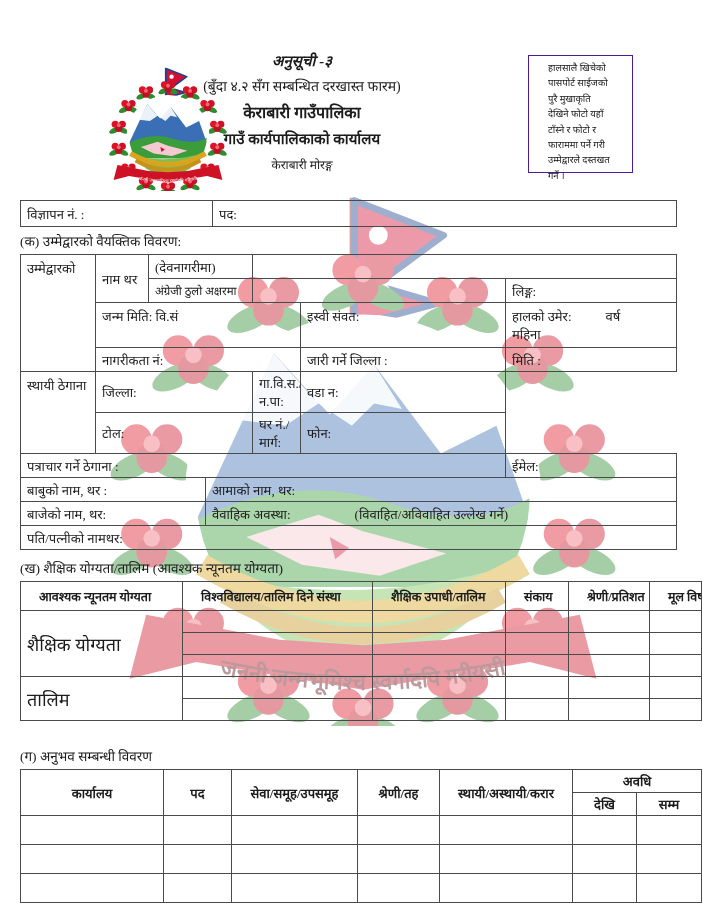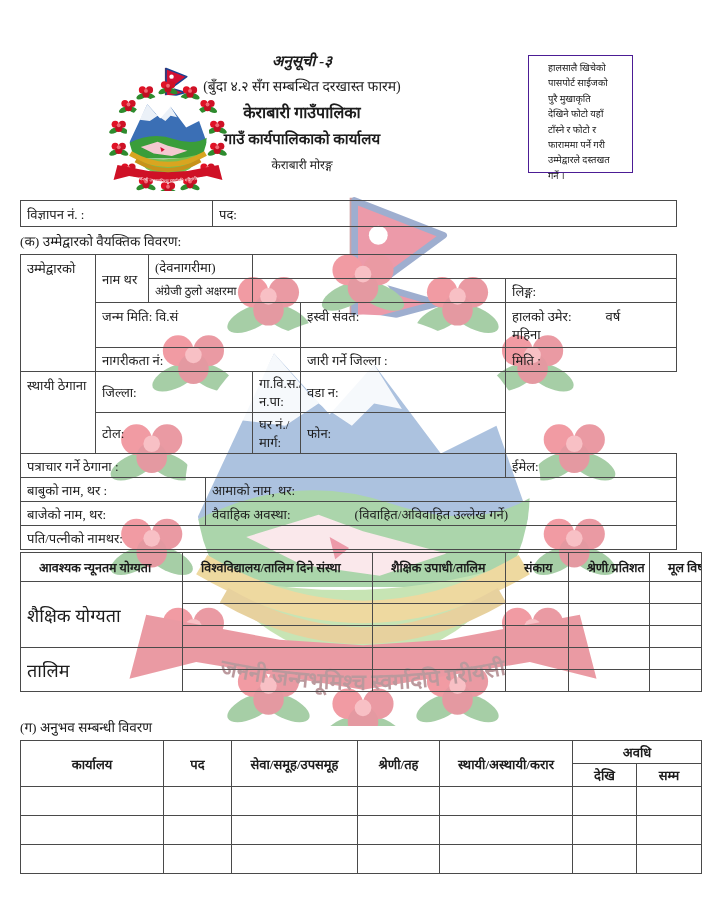"(ख) शैक्षिक योग्यता/तालिम (आवश्यक" div.sec-head { html: none -> <div>(ख) शैक्षिक योग्यता/तालिम (आवश्यक न्यूनतम योग्यता)</div> }
